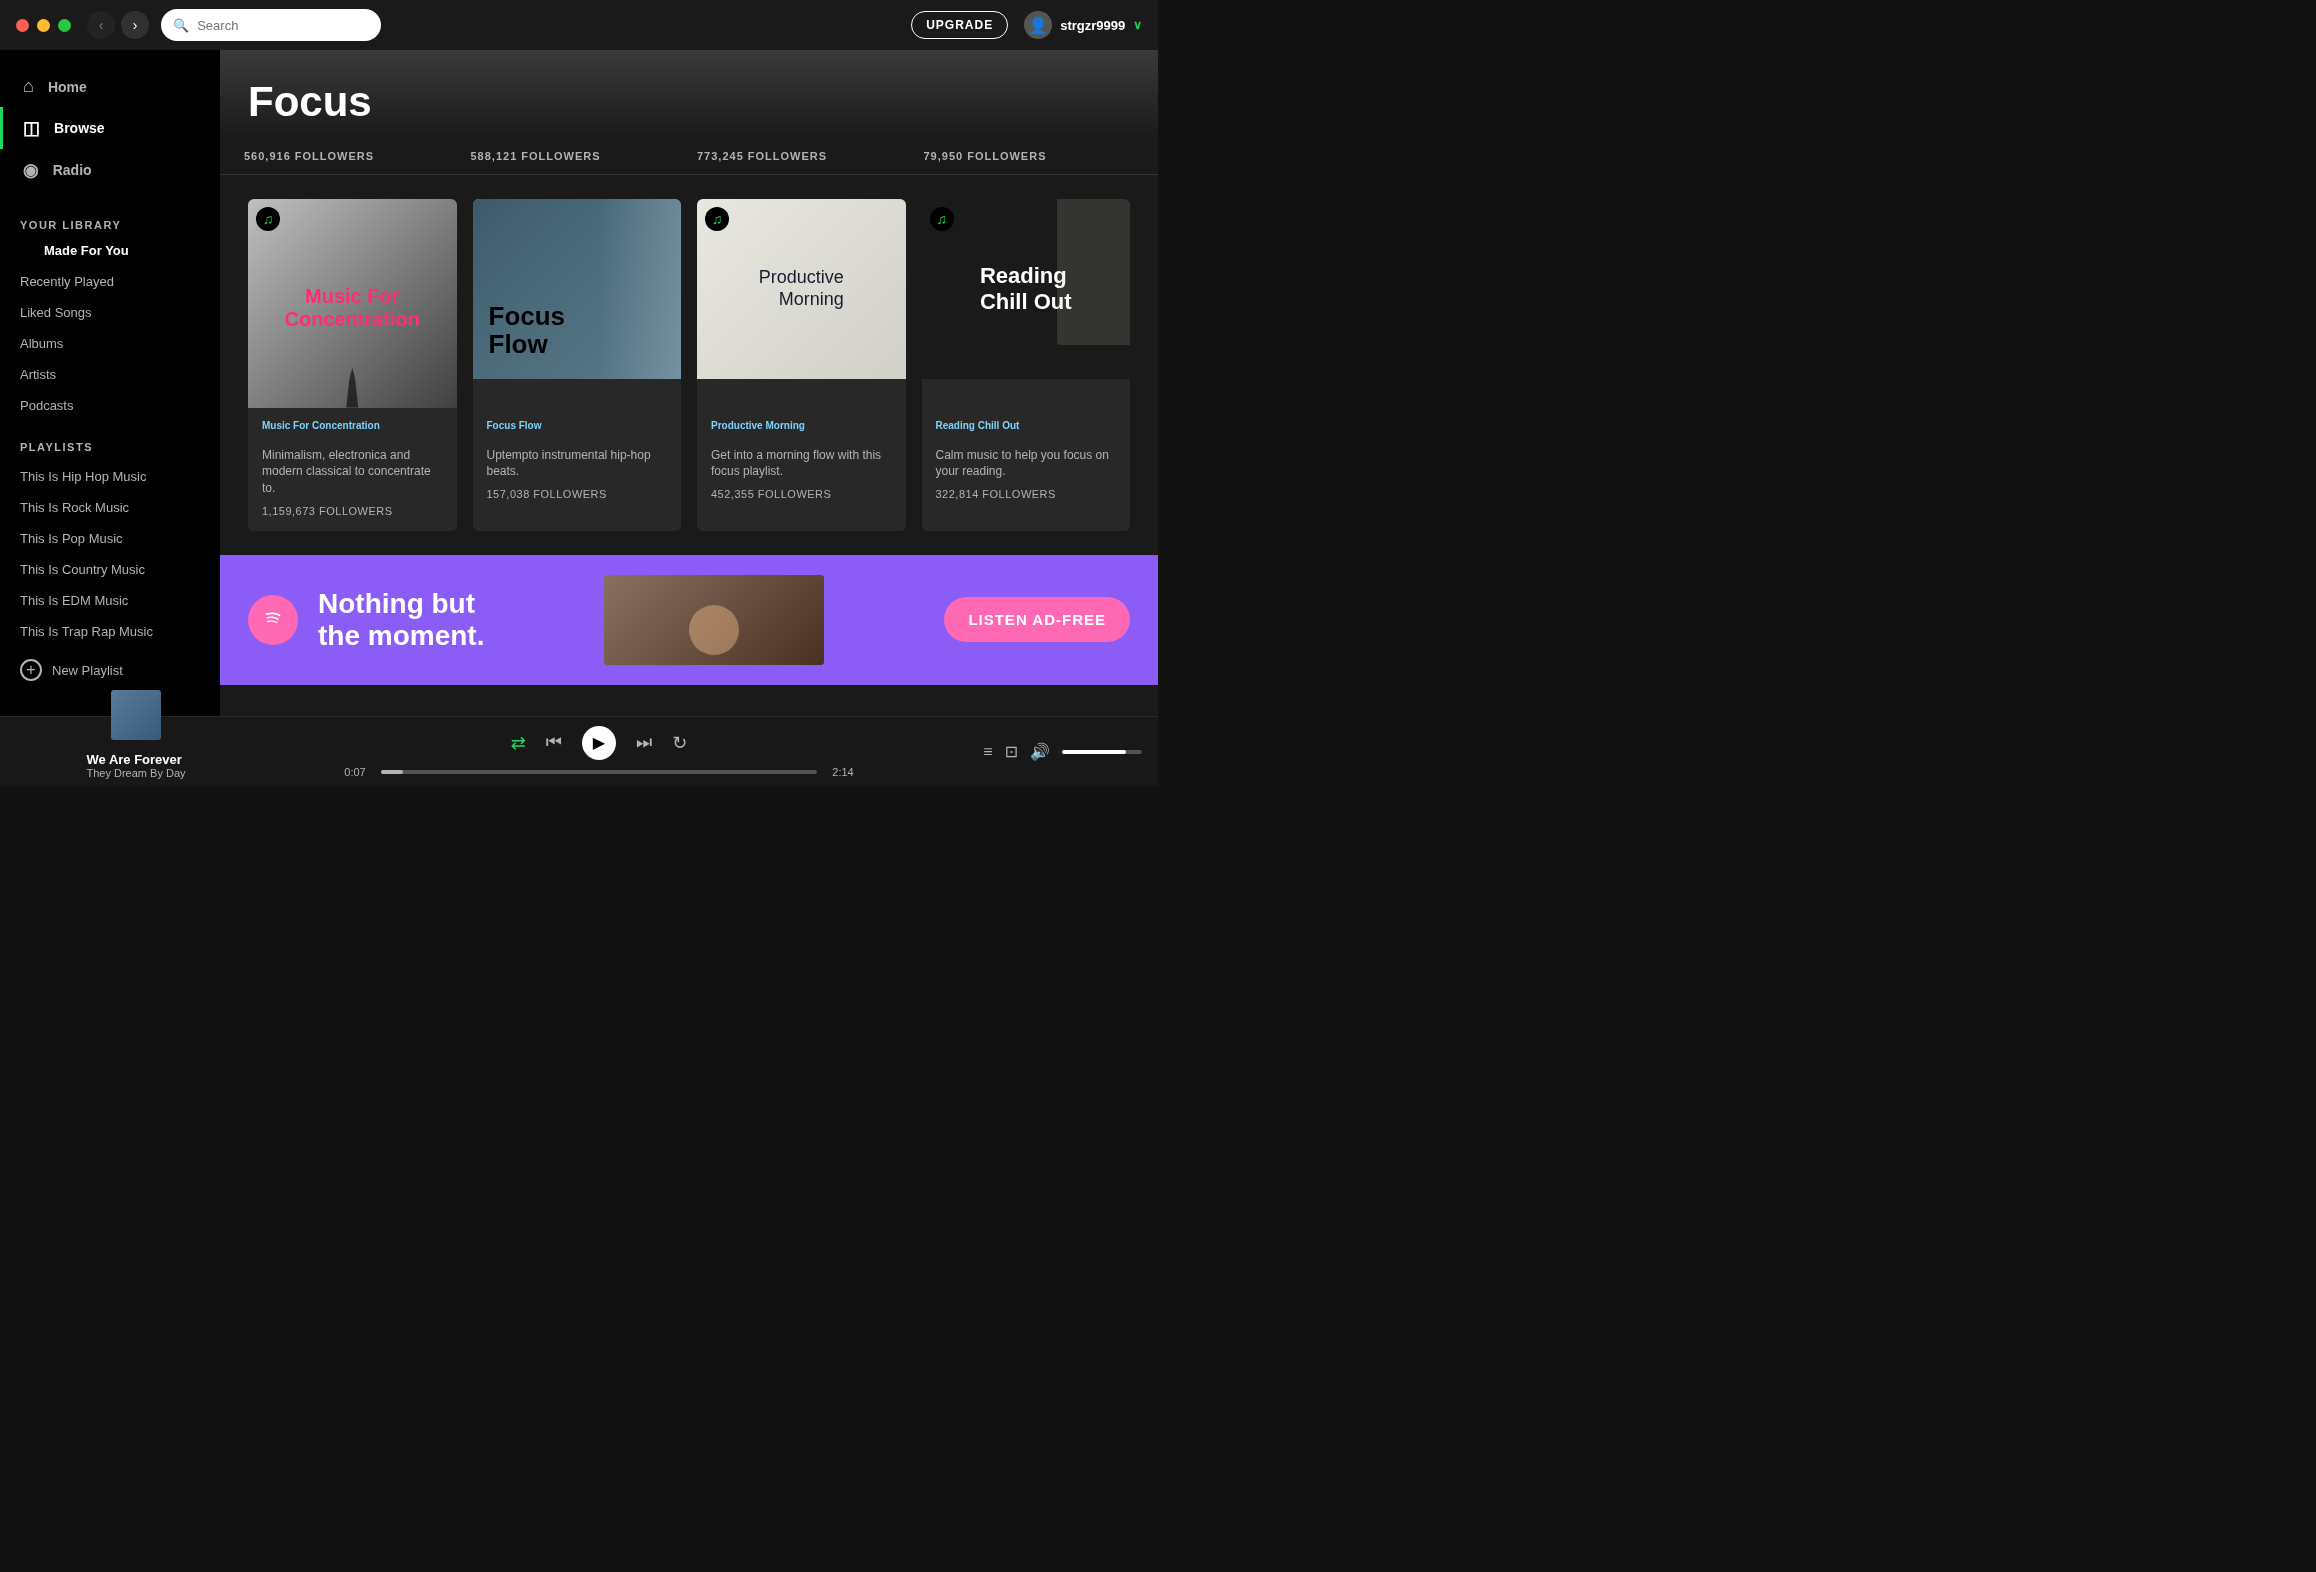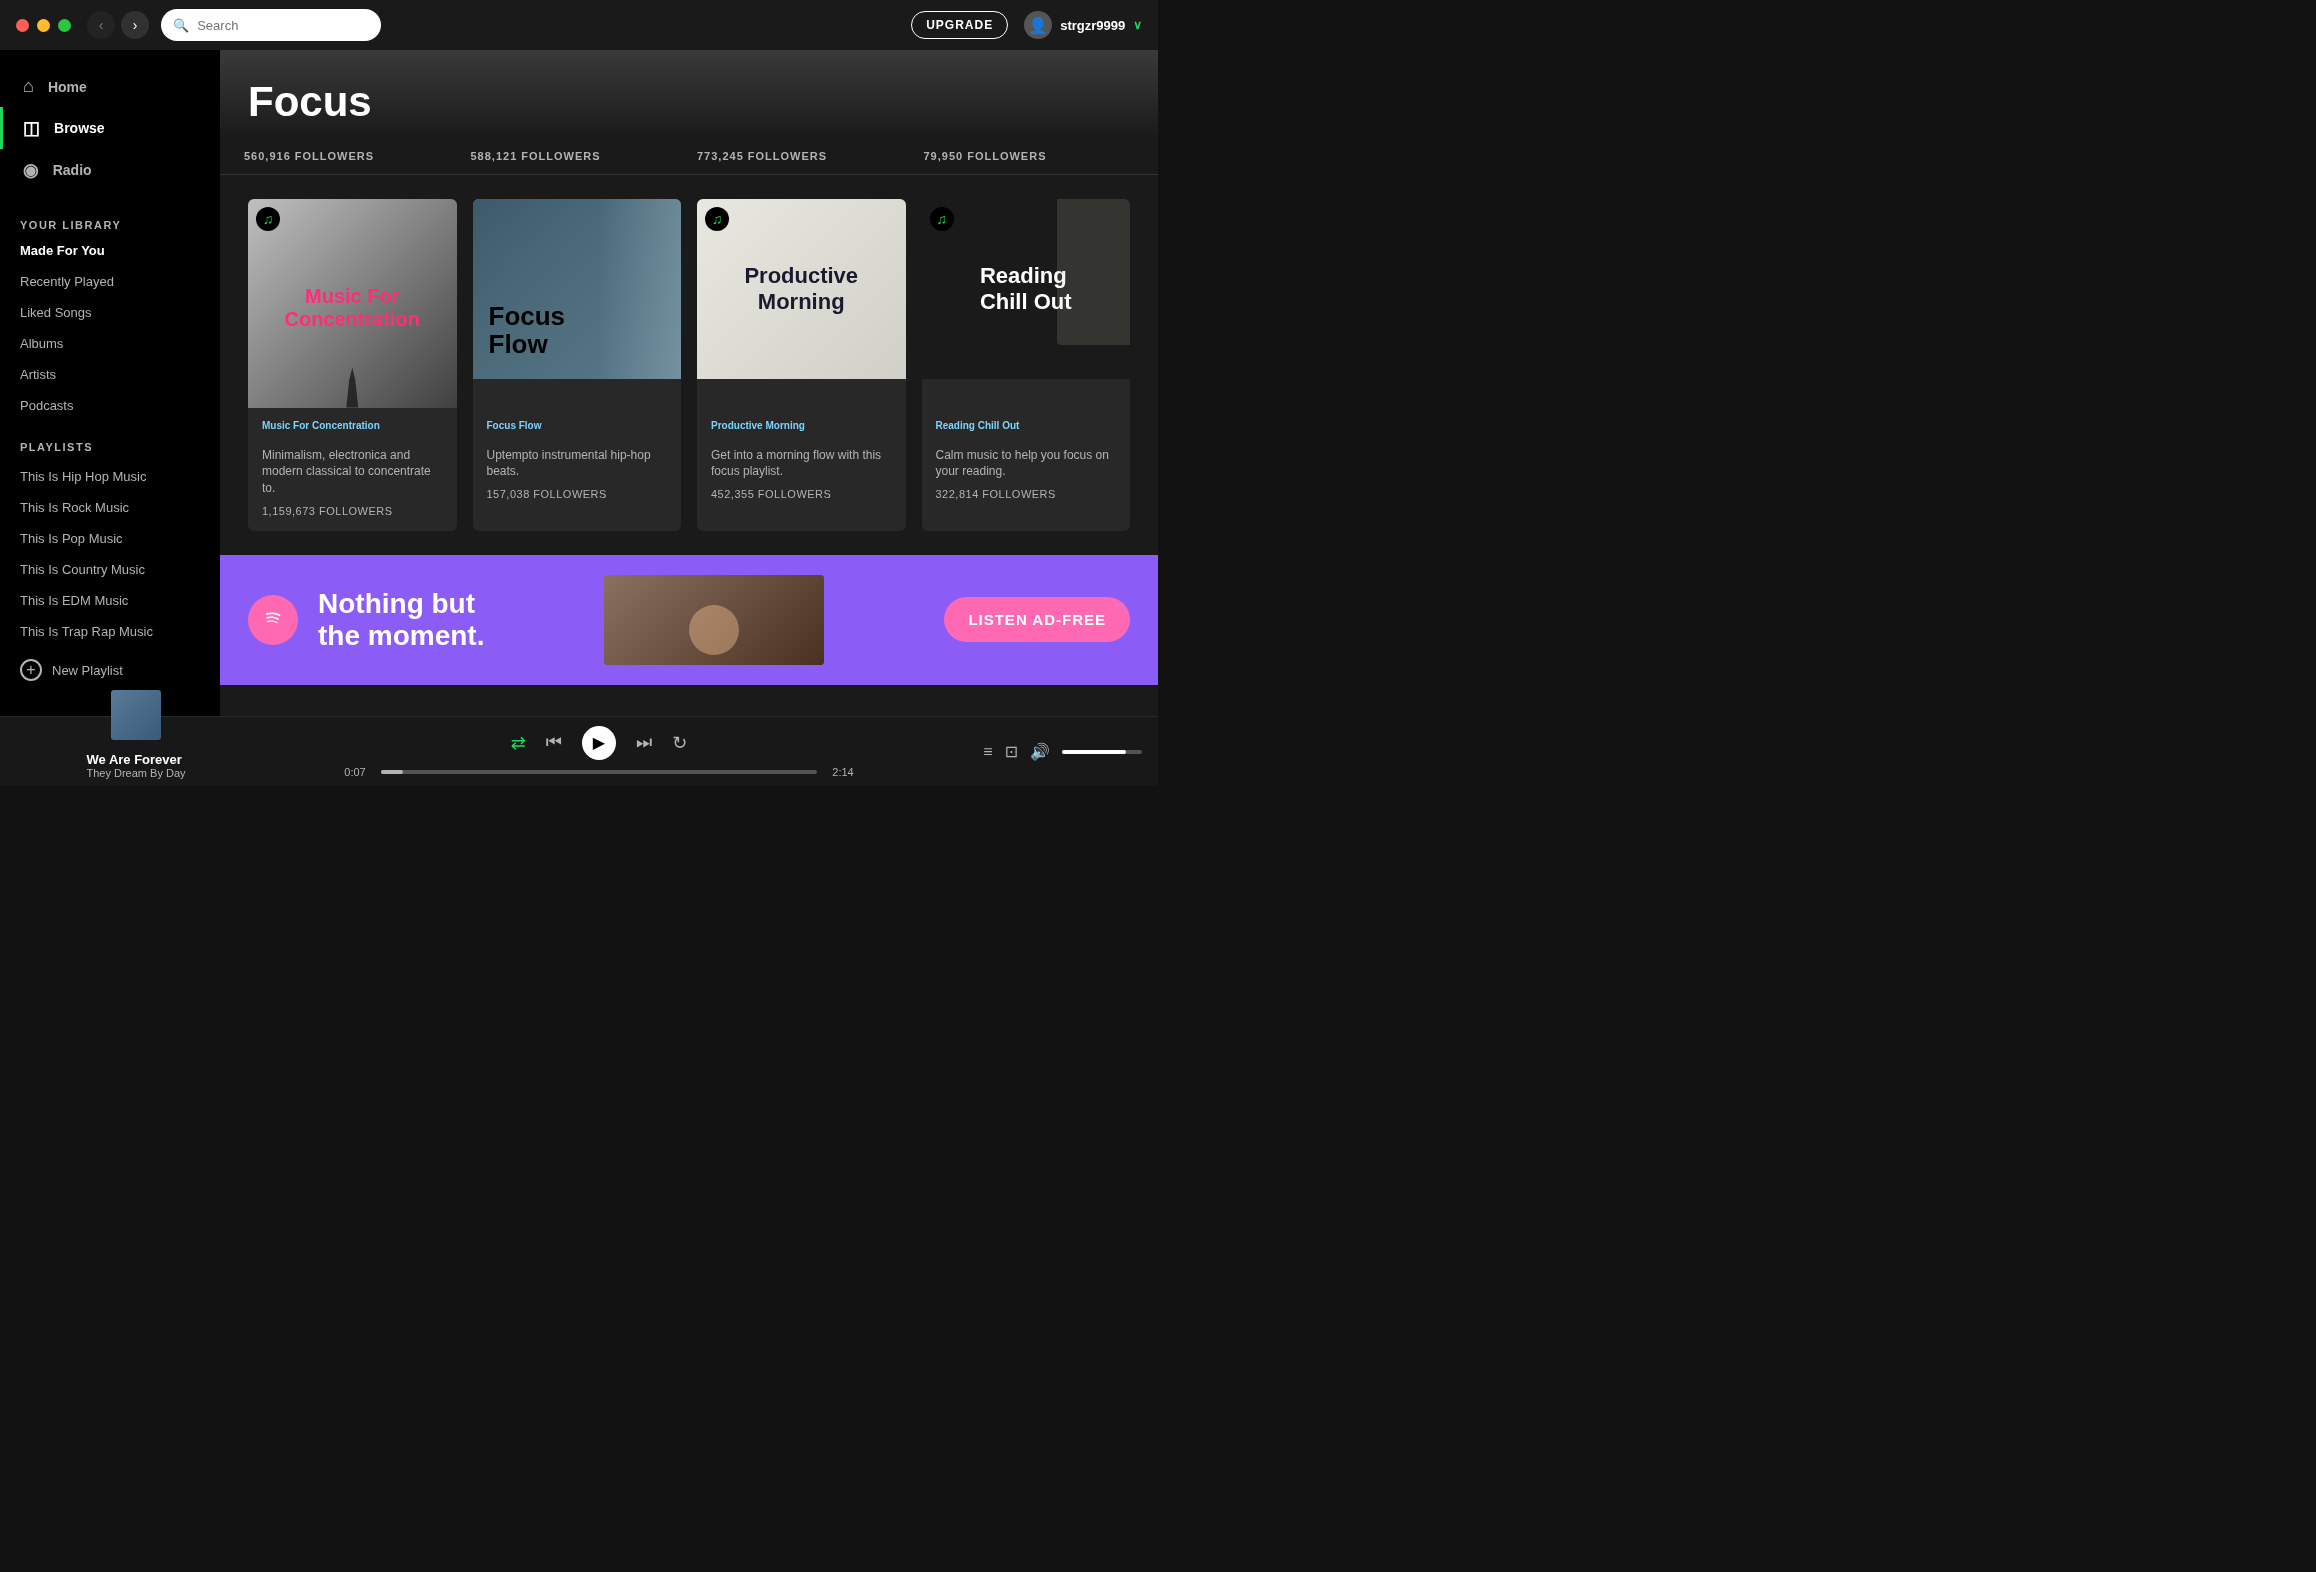"Made For You" .sidebar-link.section-header { margin-left: none -> 24px }
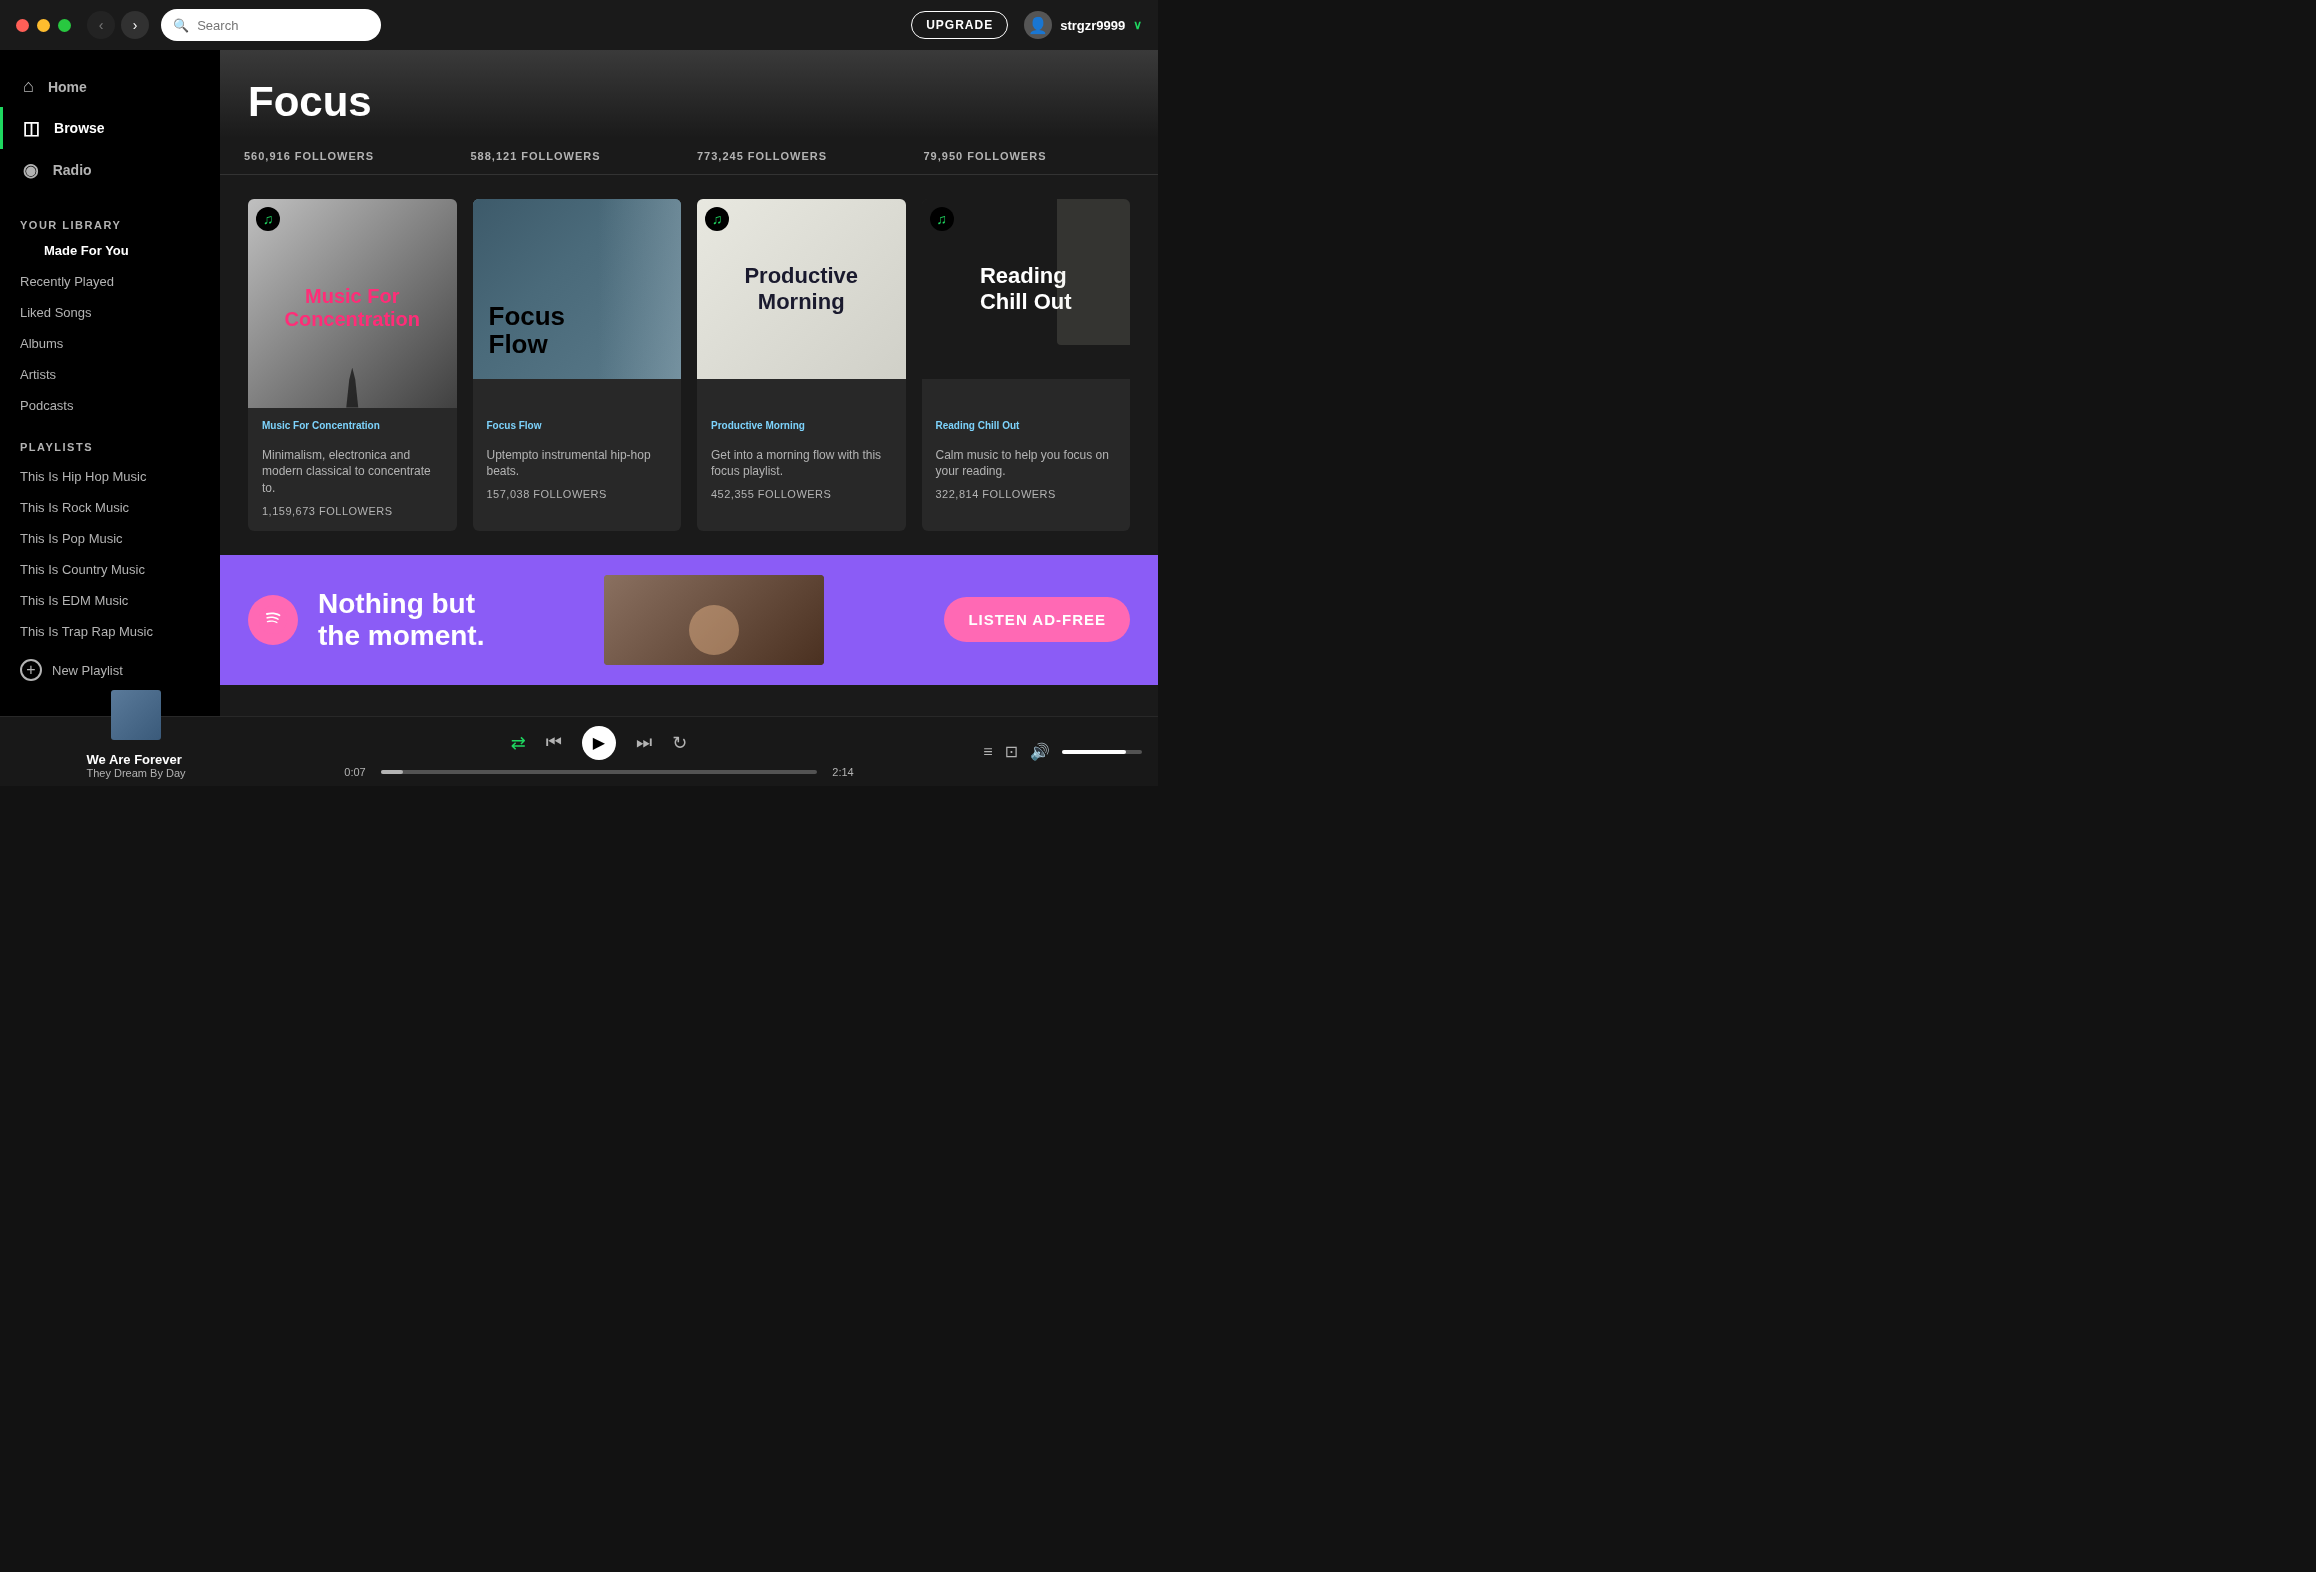"Productive" .img-productive-morning-text { font-size: 22px -> 18px; font-weight: 700 -> 400; text-align: center -> right }
